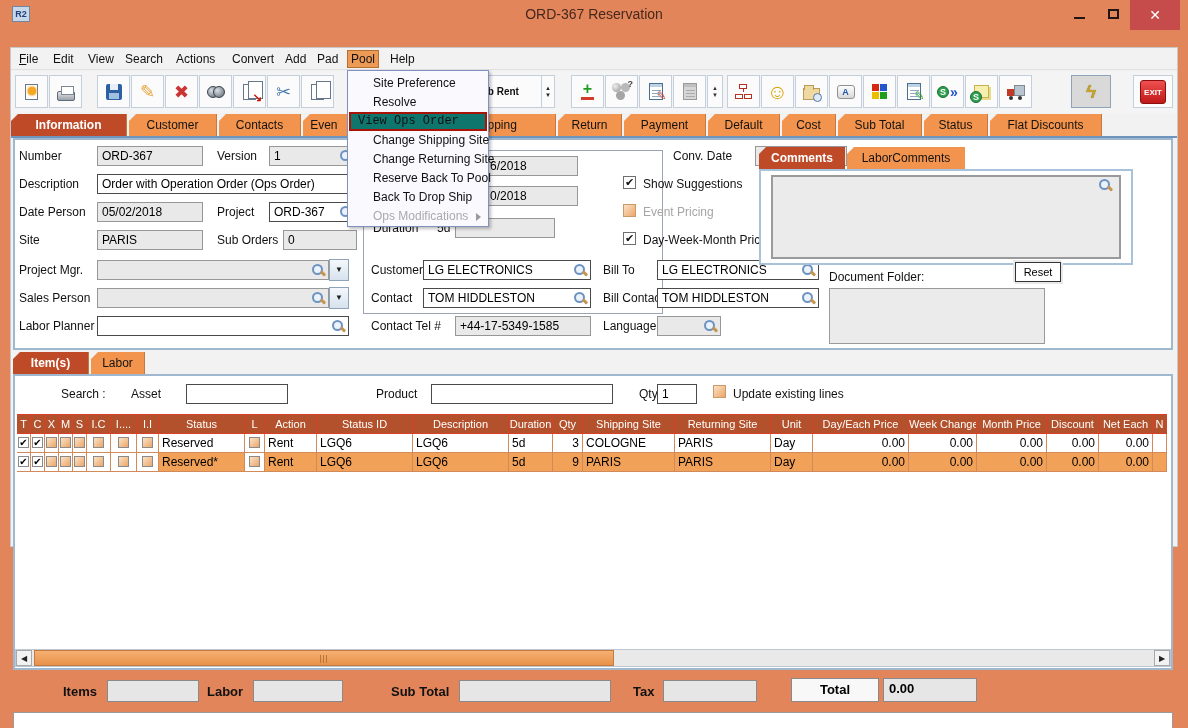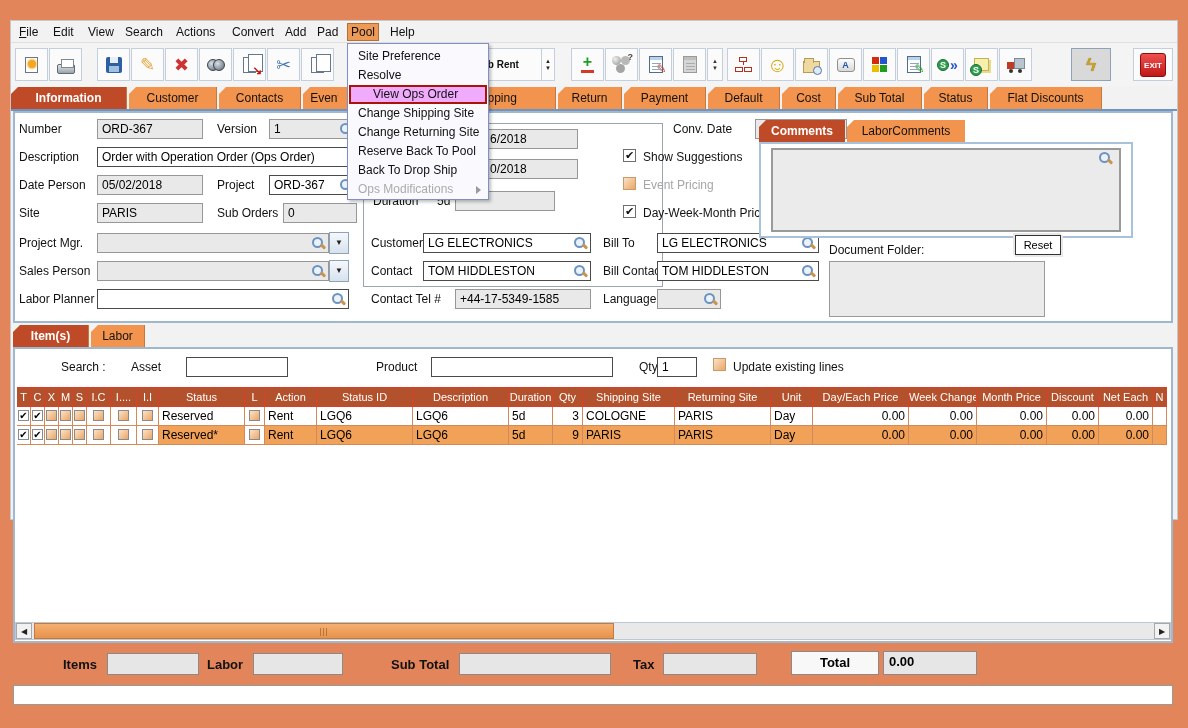"R2" div.titlebar { html: none -> <div> <div>R2</div> <div>ORD-367 Reservation</div> <div><span></span></div> <div><span></span></div> <div>✕</div> </div> }
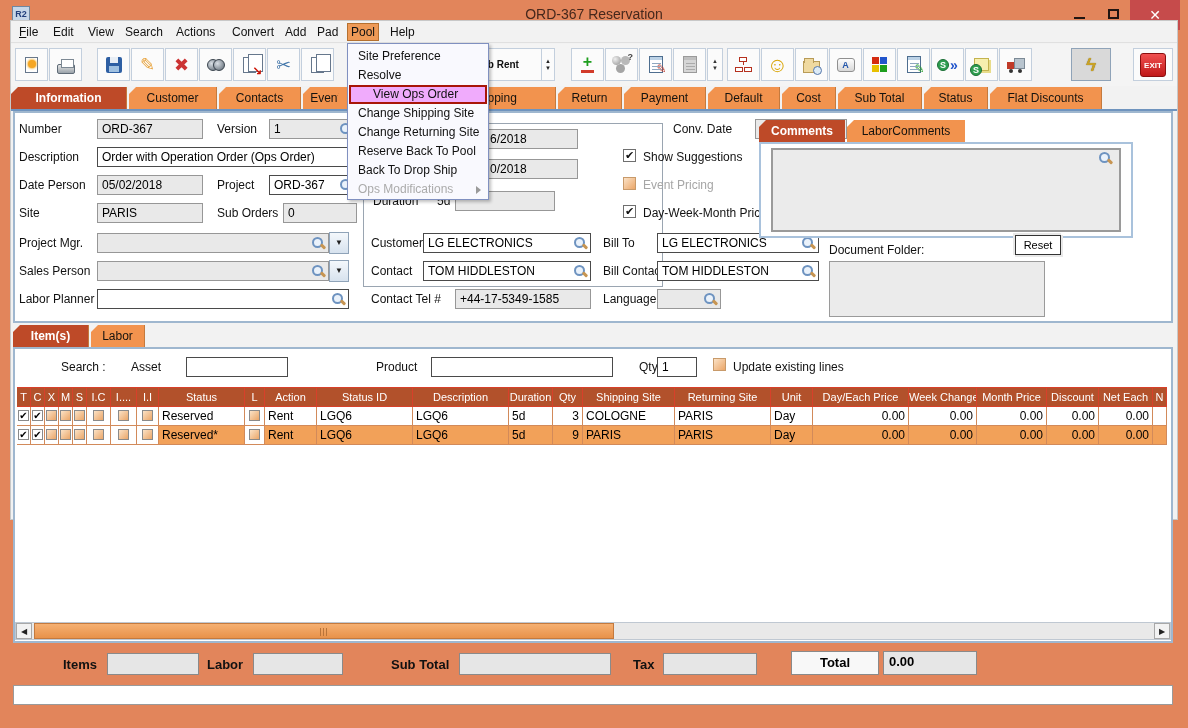"File" .inner { top: 20px -> 47px }
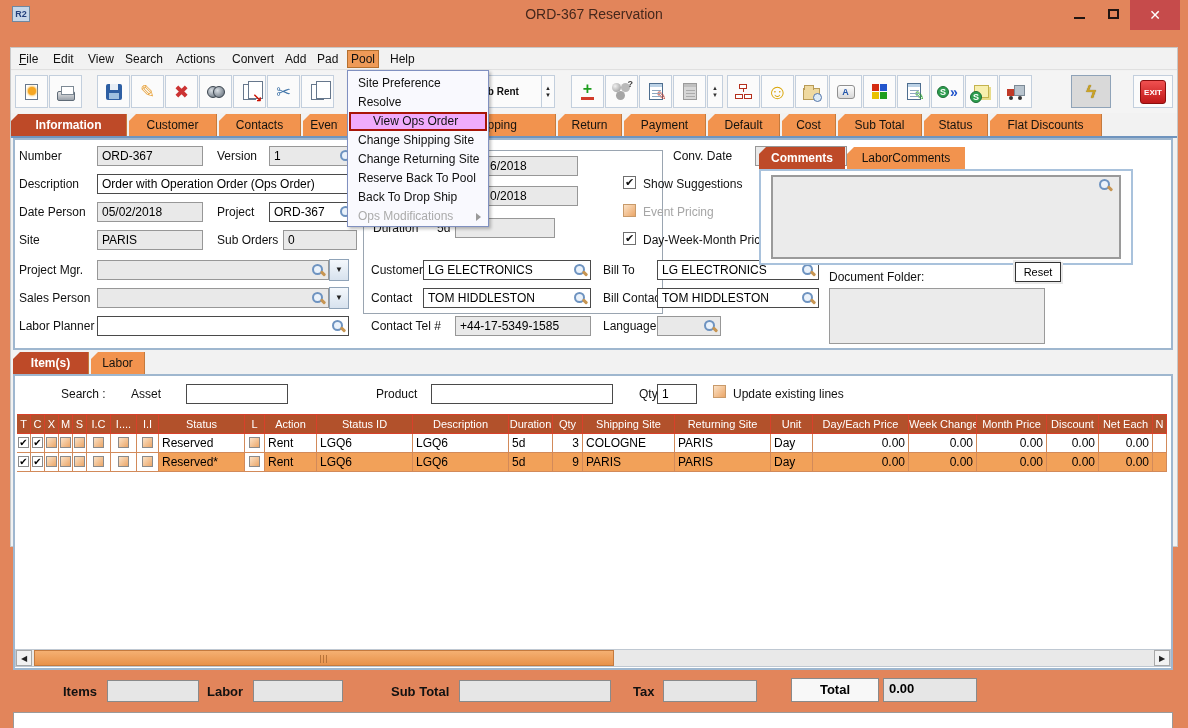"Site Preference" .pitem { padding-left: 9px -> 24px }
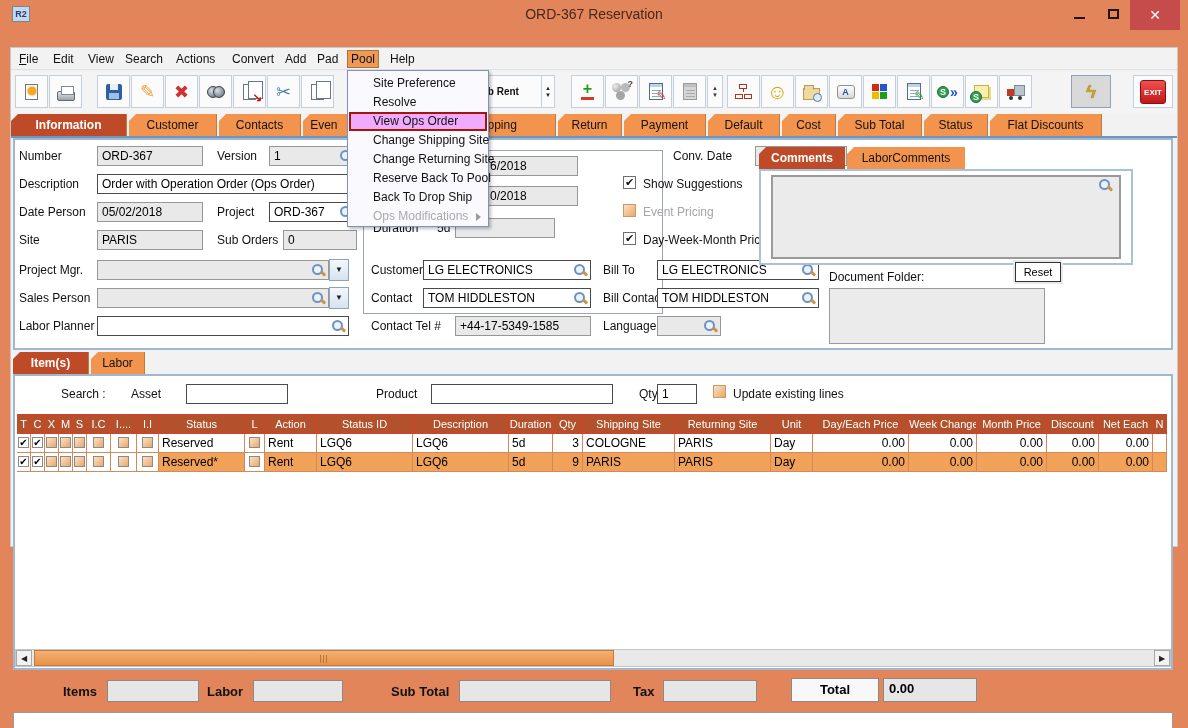"View Ops Order" .pitem.hl { background: #f0abfc -> #0f766e; font-family: none -> Liberation Mono, monospace; padding-left: 22px -> 7px }
